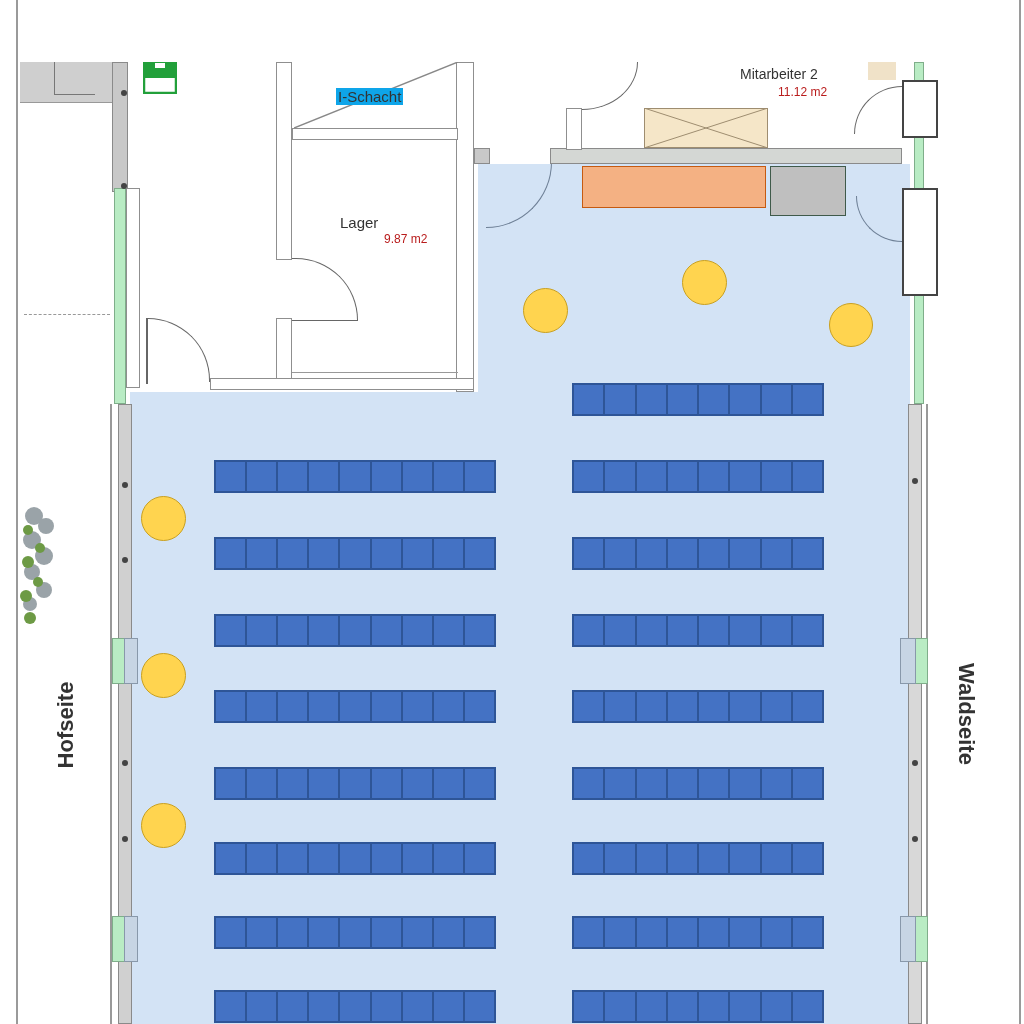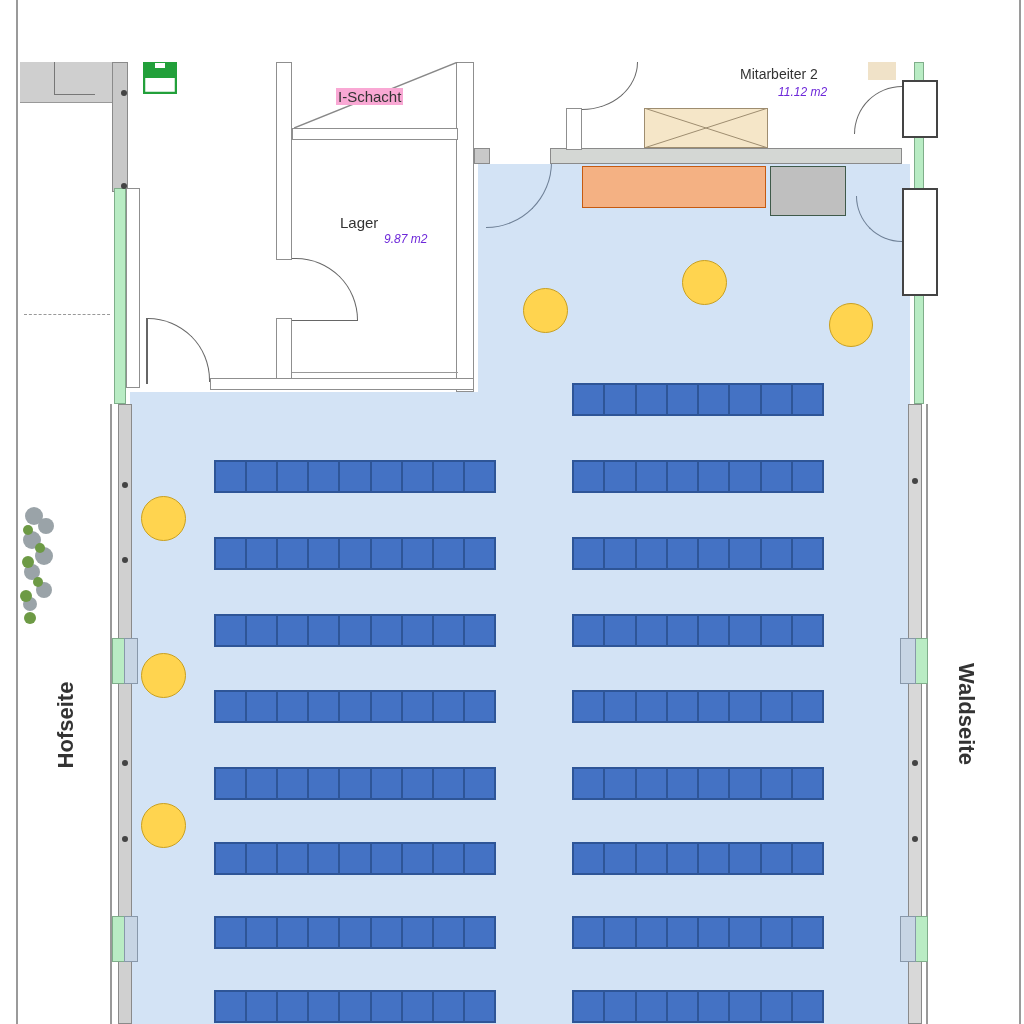"I-Schacht" div.abs { background: #f9a8d4 -> #0ea5e9 }
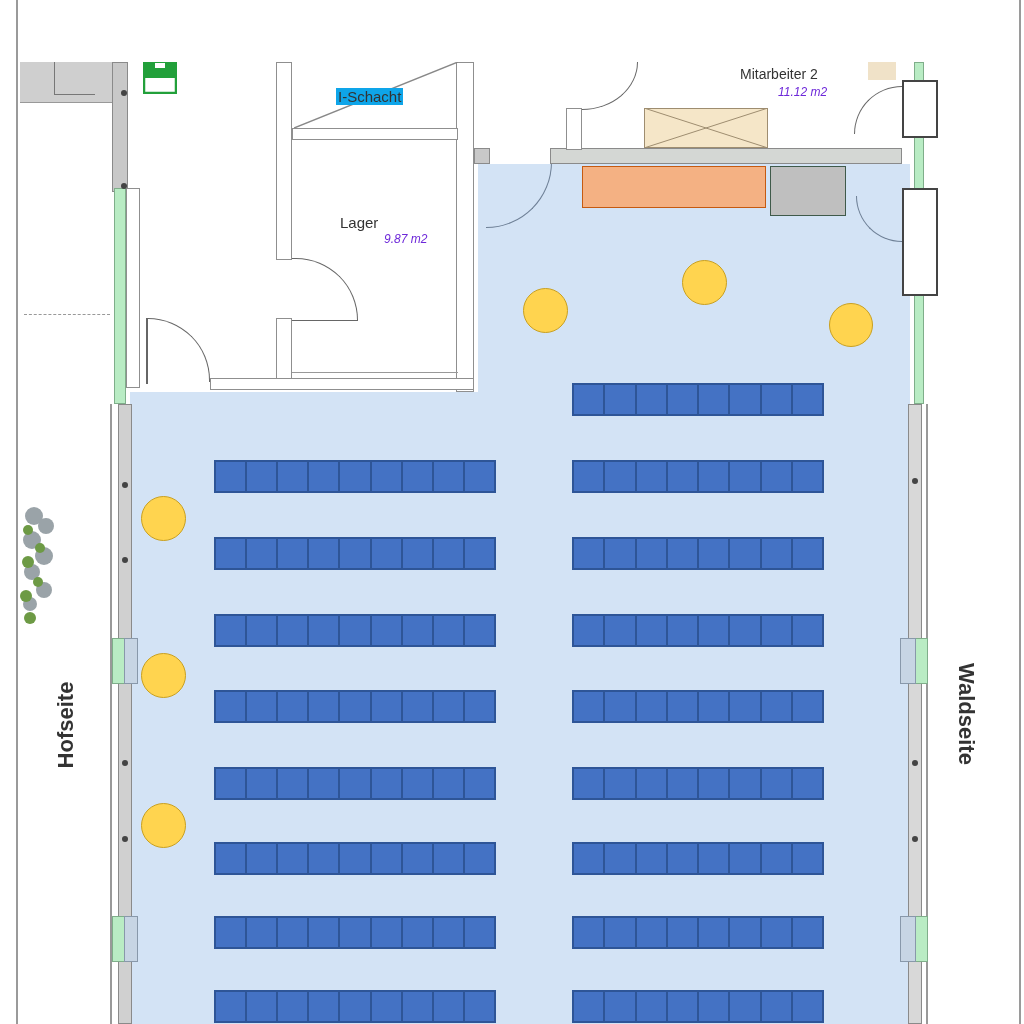"11.12 m2" .small { color: #6d28d9 -> #b91c1c; font-style: italic -> none }
